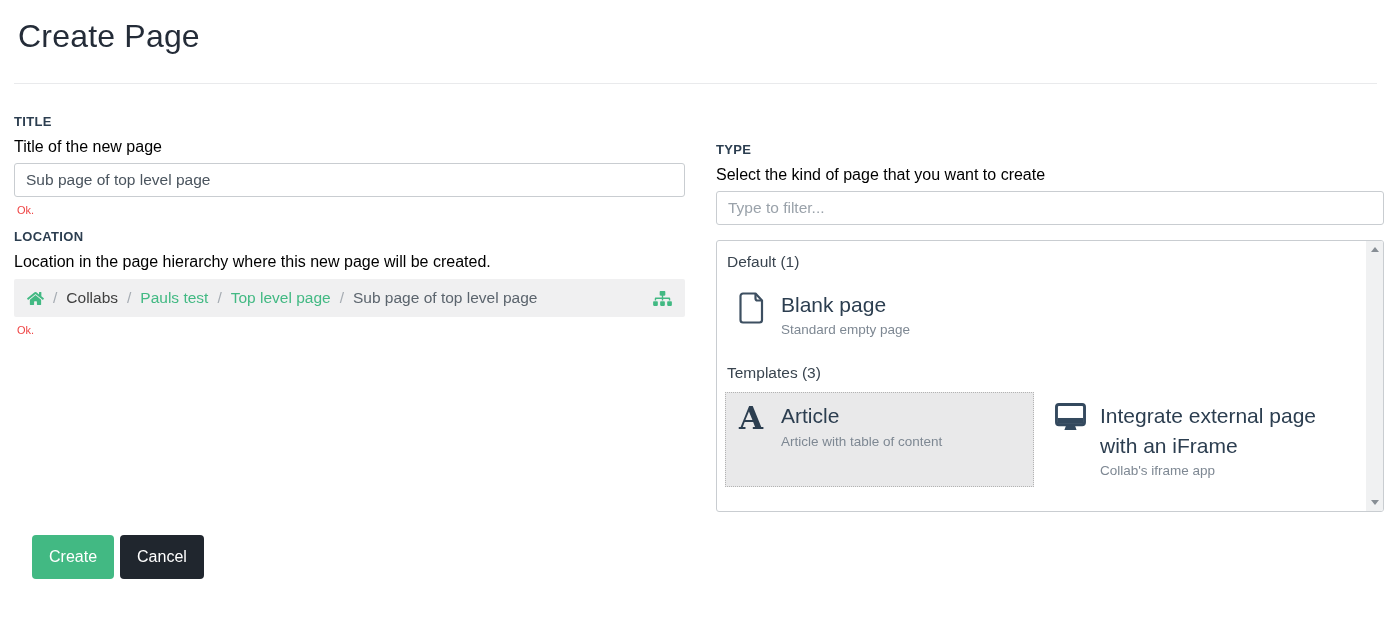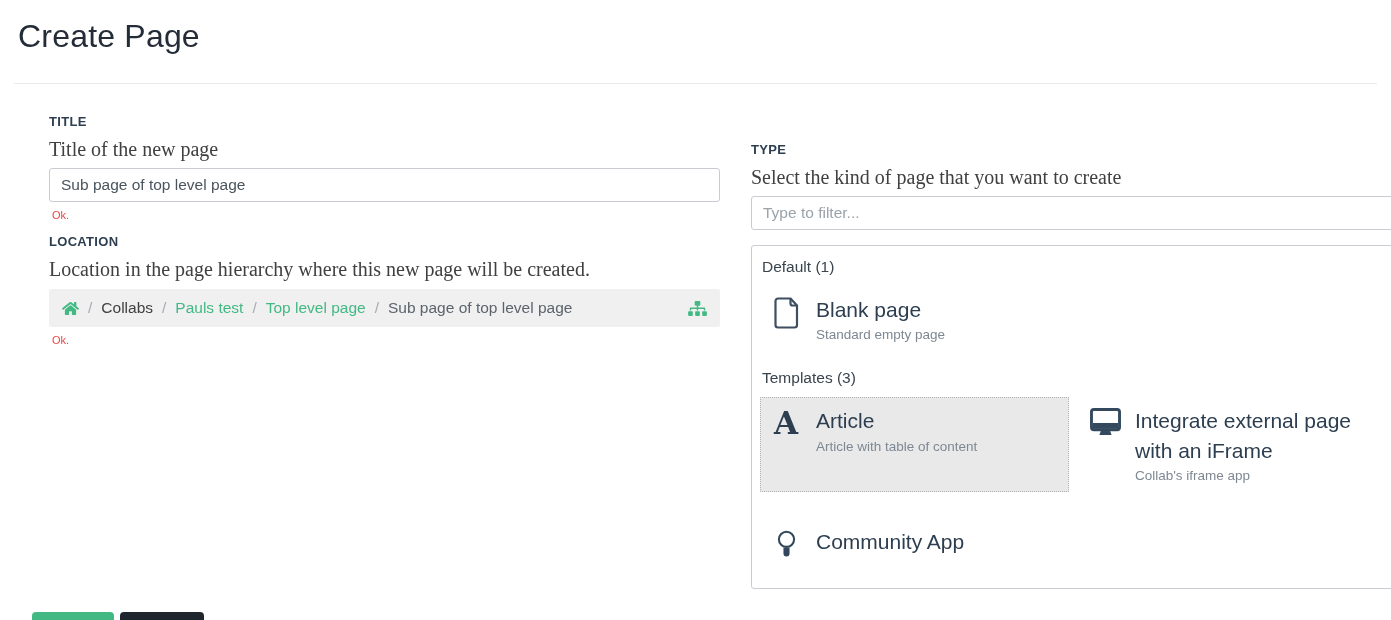"TITLE" .col-left { margin-left: 35px -> none }
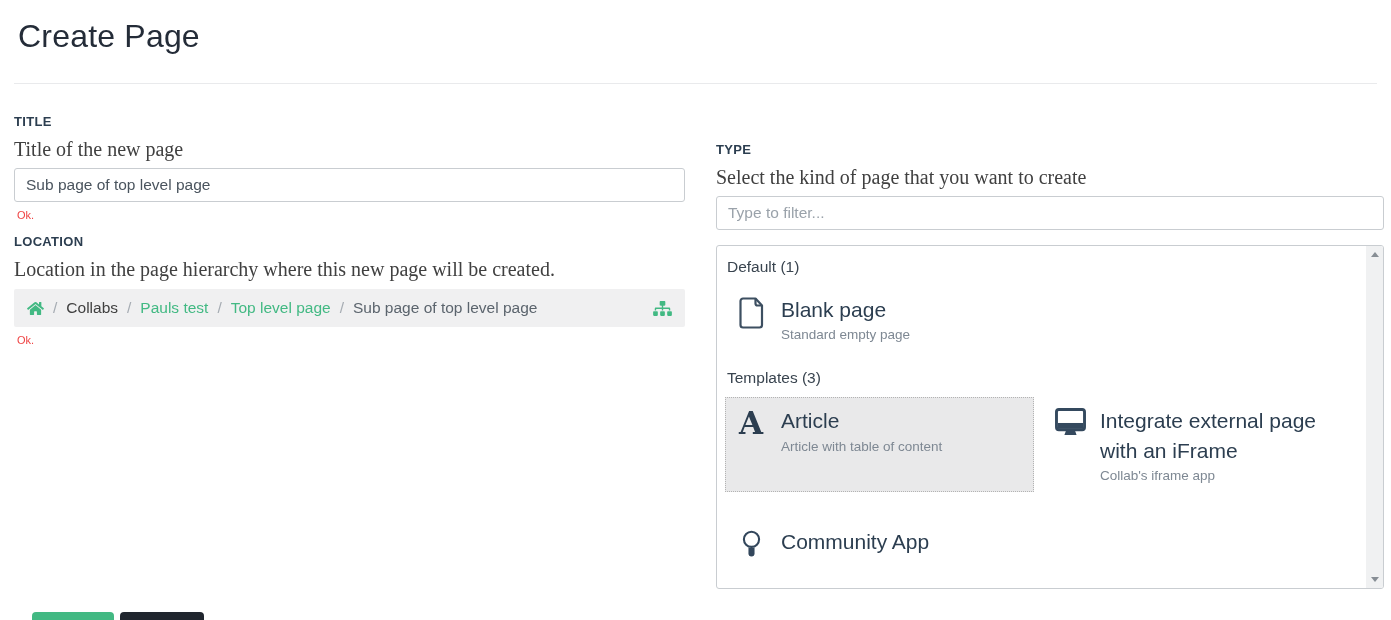"Title of the new page" .help-text { color: #404040 -> #000000; font-family: Liberation Serif, serif -> none; font-size: 20px -> 16px }
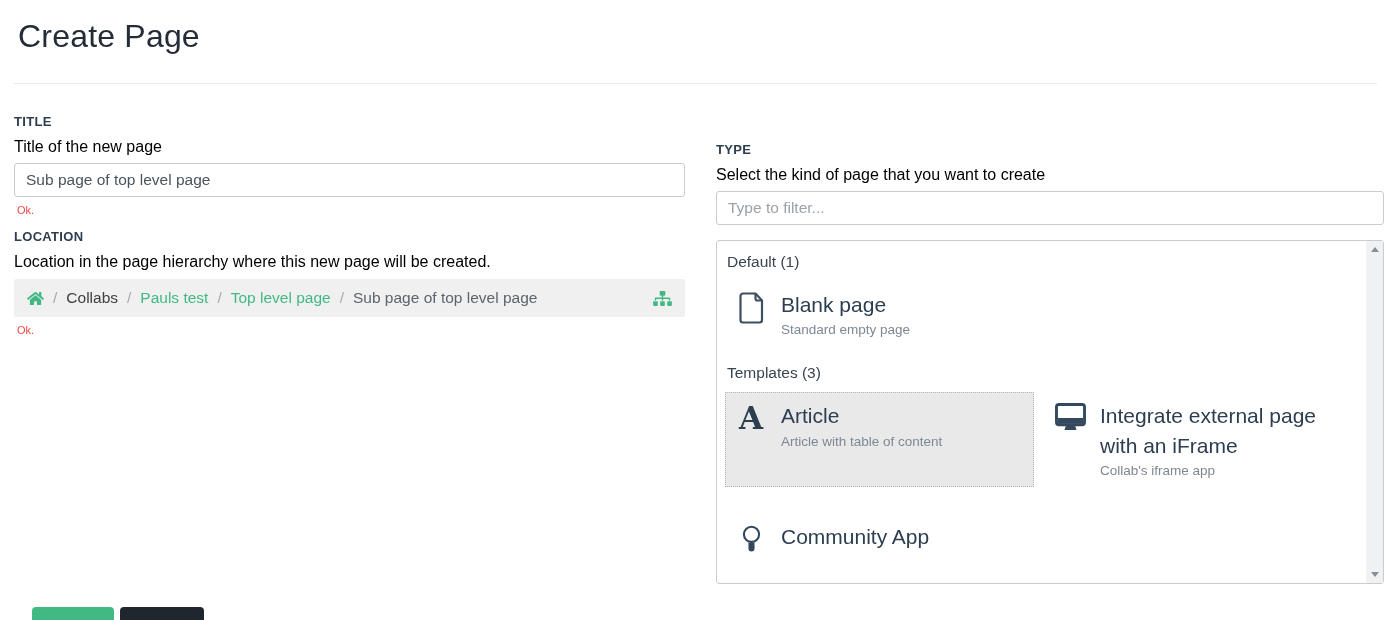"Default (1)" .listbox { height: 344px -> 272px }
